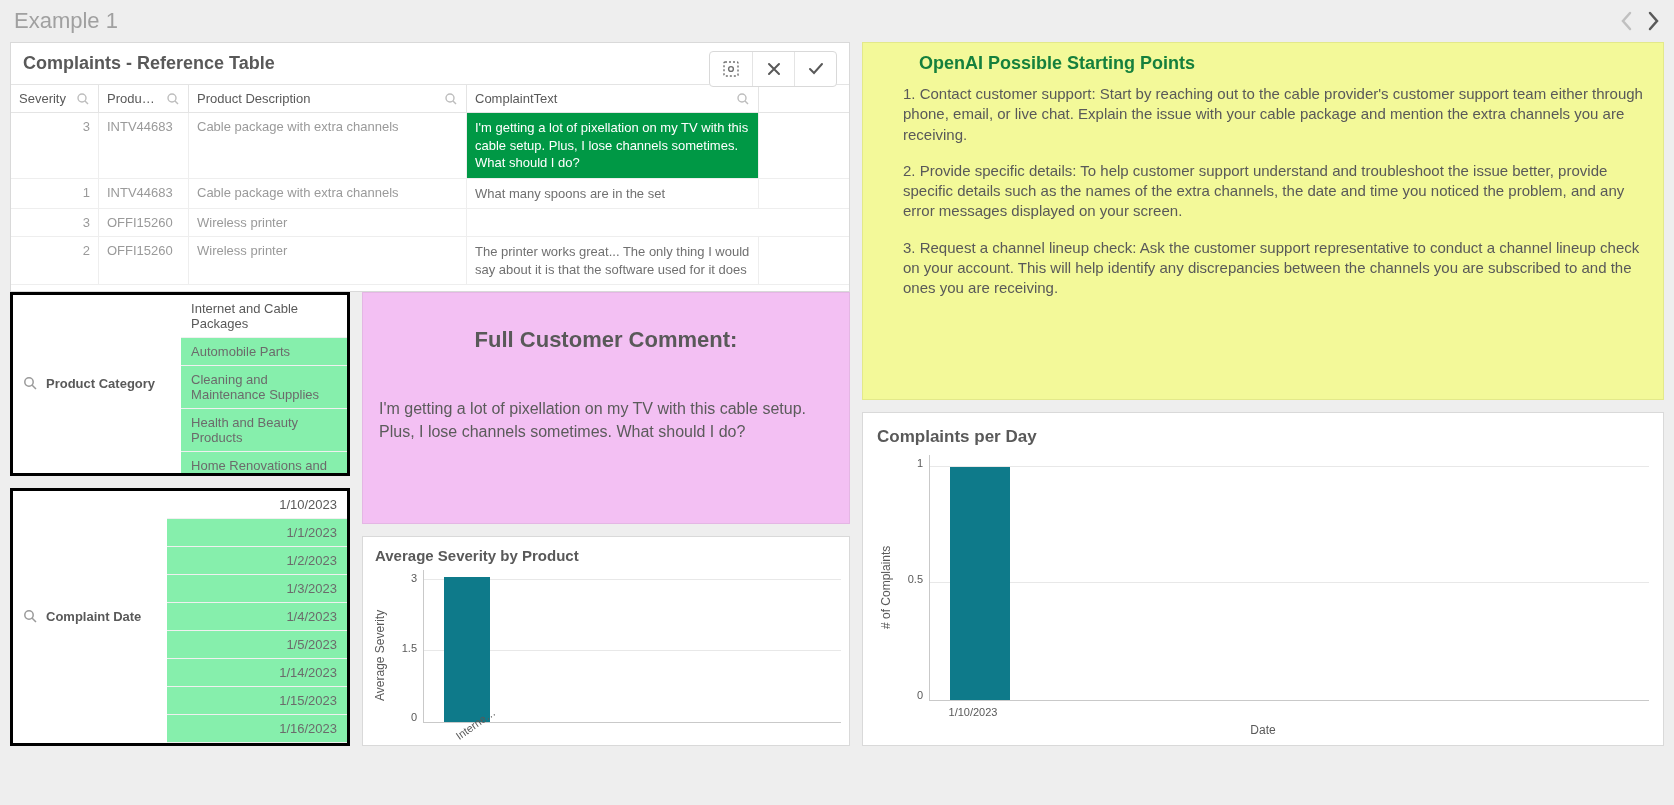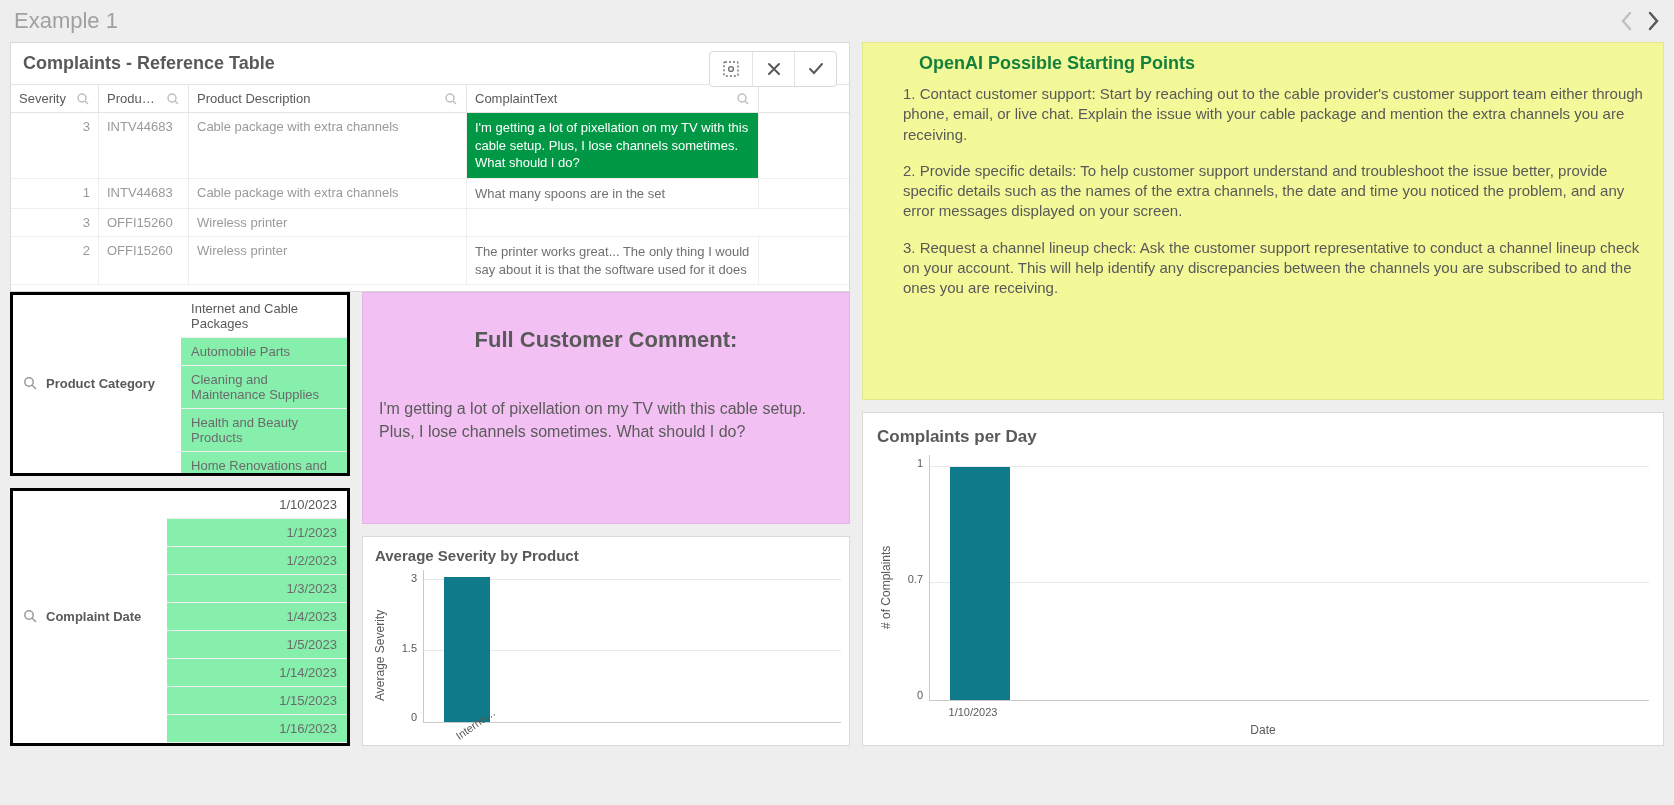"0.7" div { text: 0.7 -> 0.5 }
